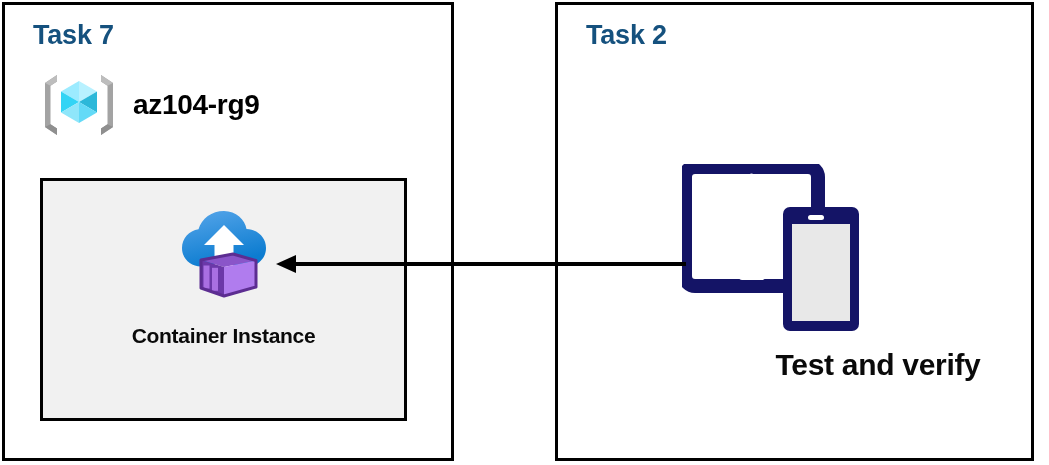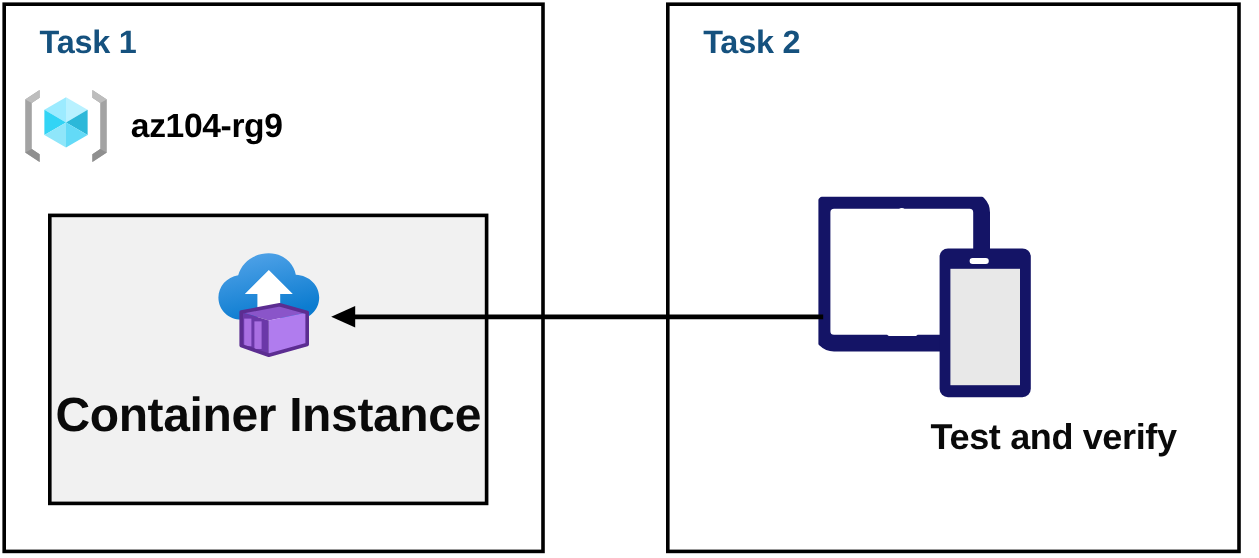"Task 1" div.panel-title { text: 1 -> 7 }
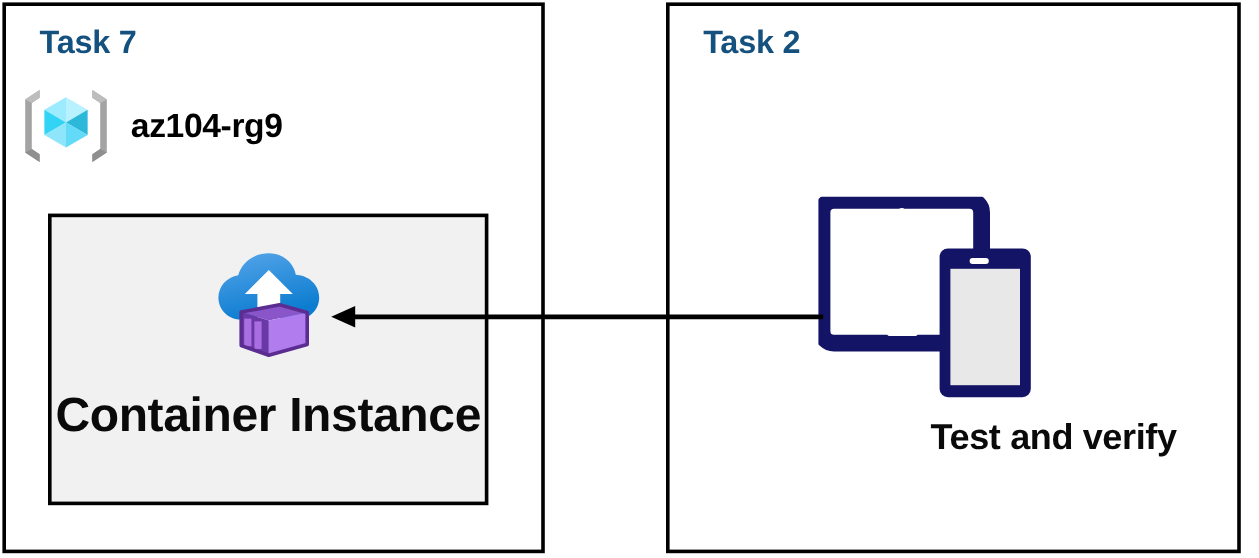"az104-rg9" #rg-row { left: 12px -> 36px }
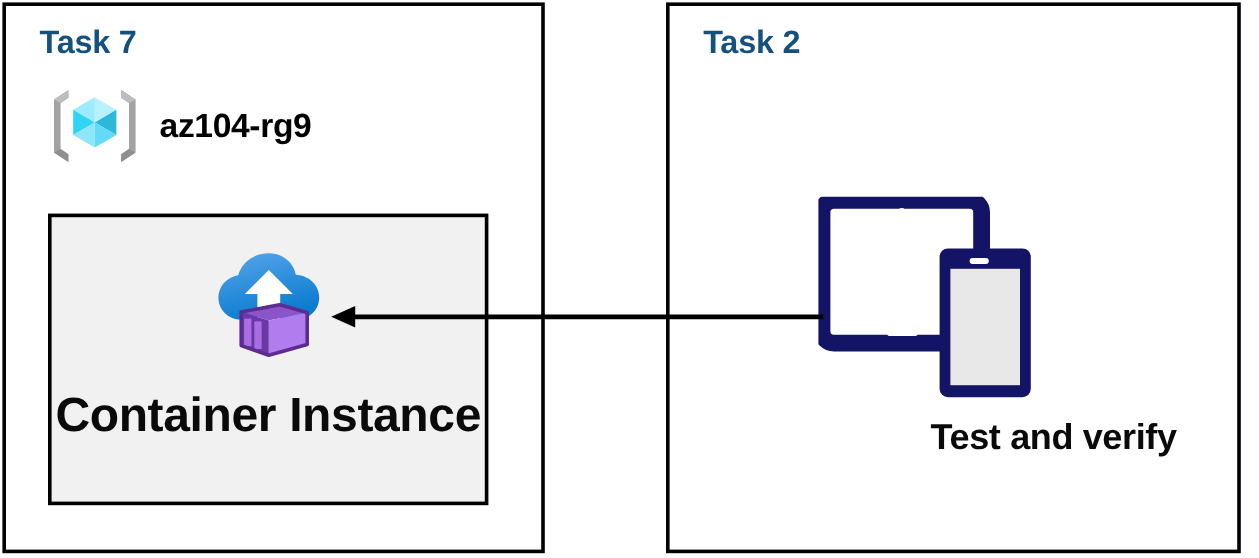"Container Instance" #ci-label { font-size: 40px -> 21px }
